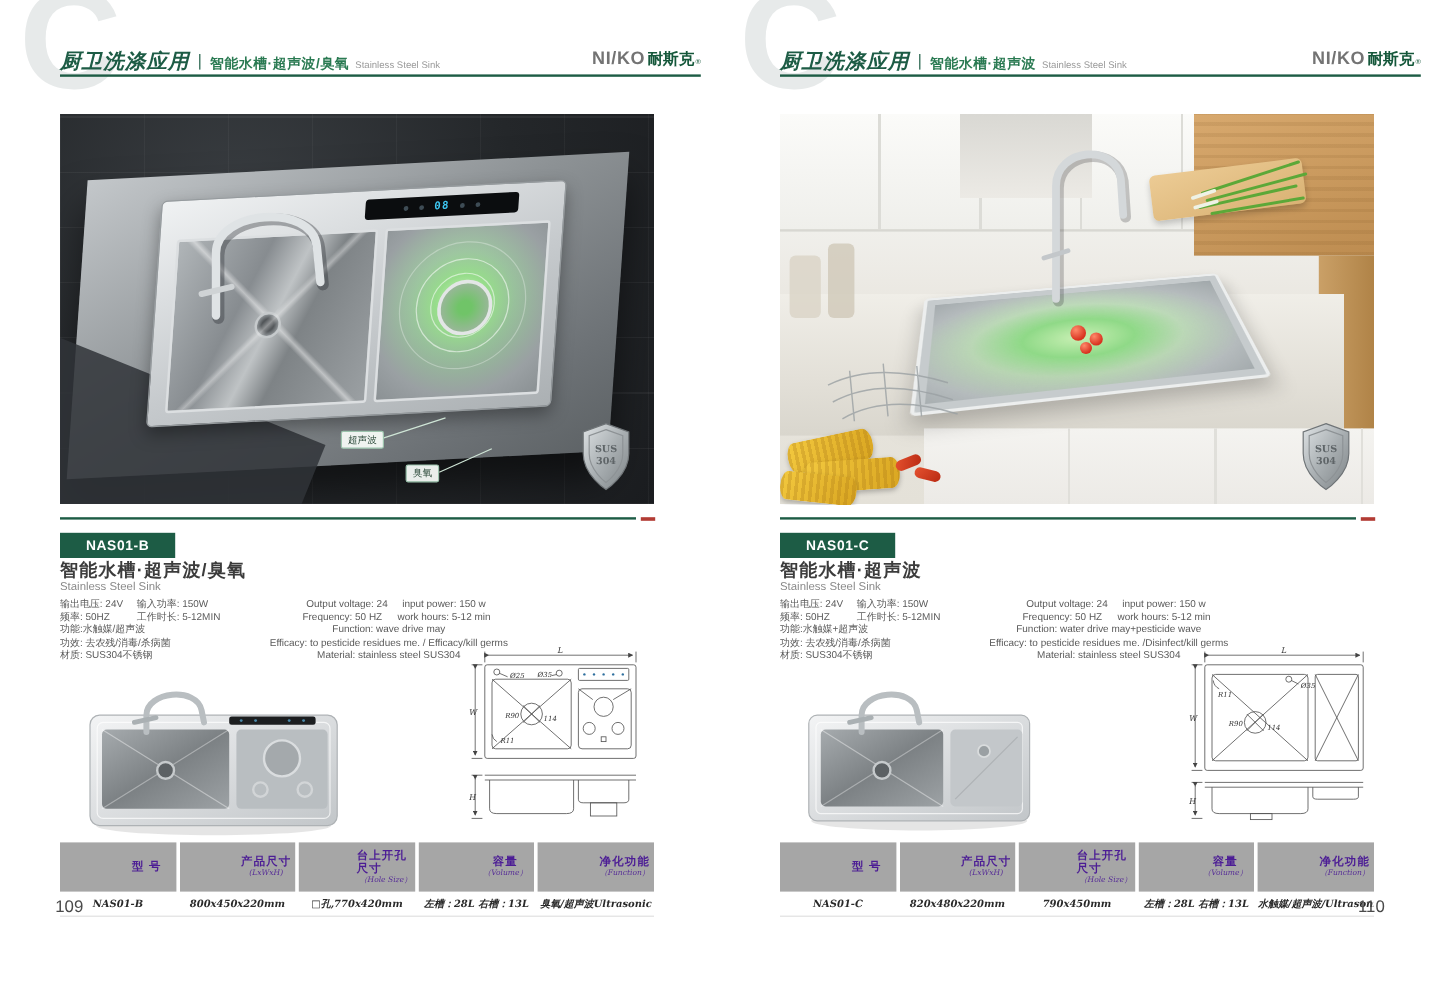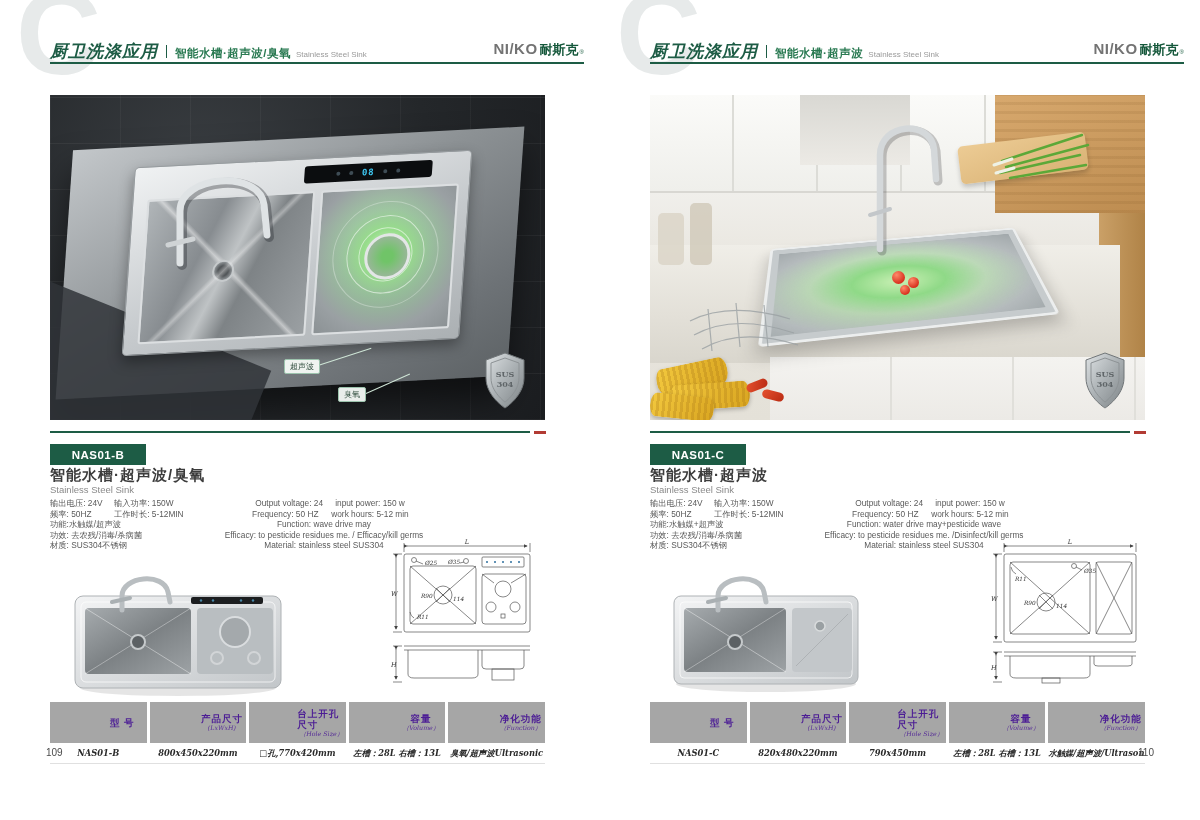"109" .pagenum { font-size: 10px -> 14px }
